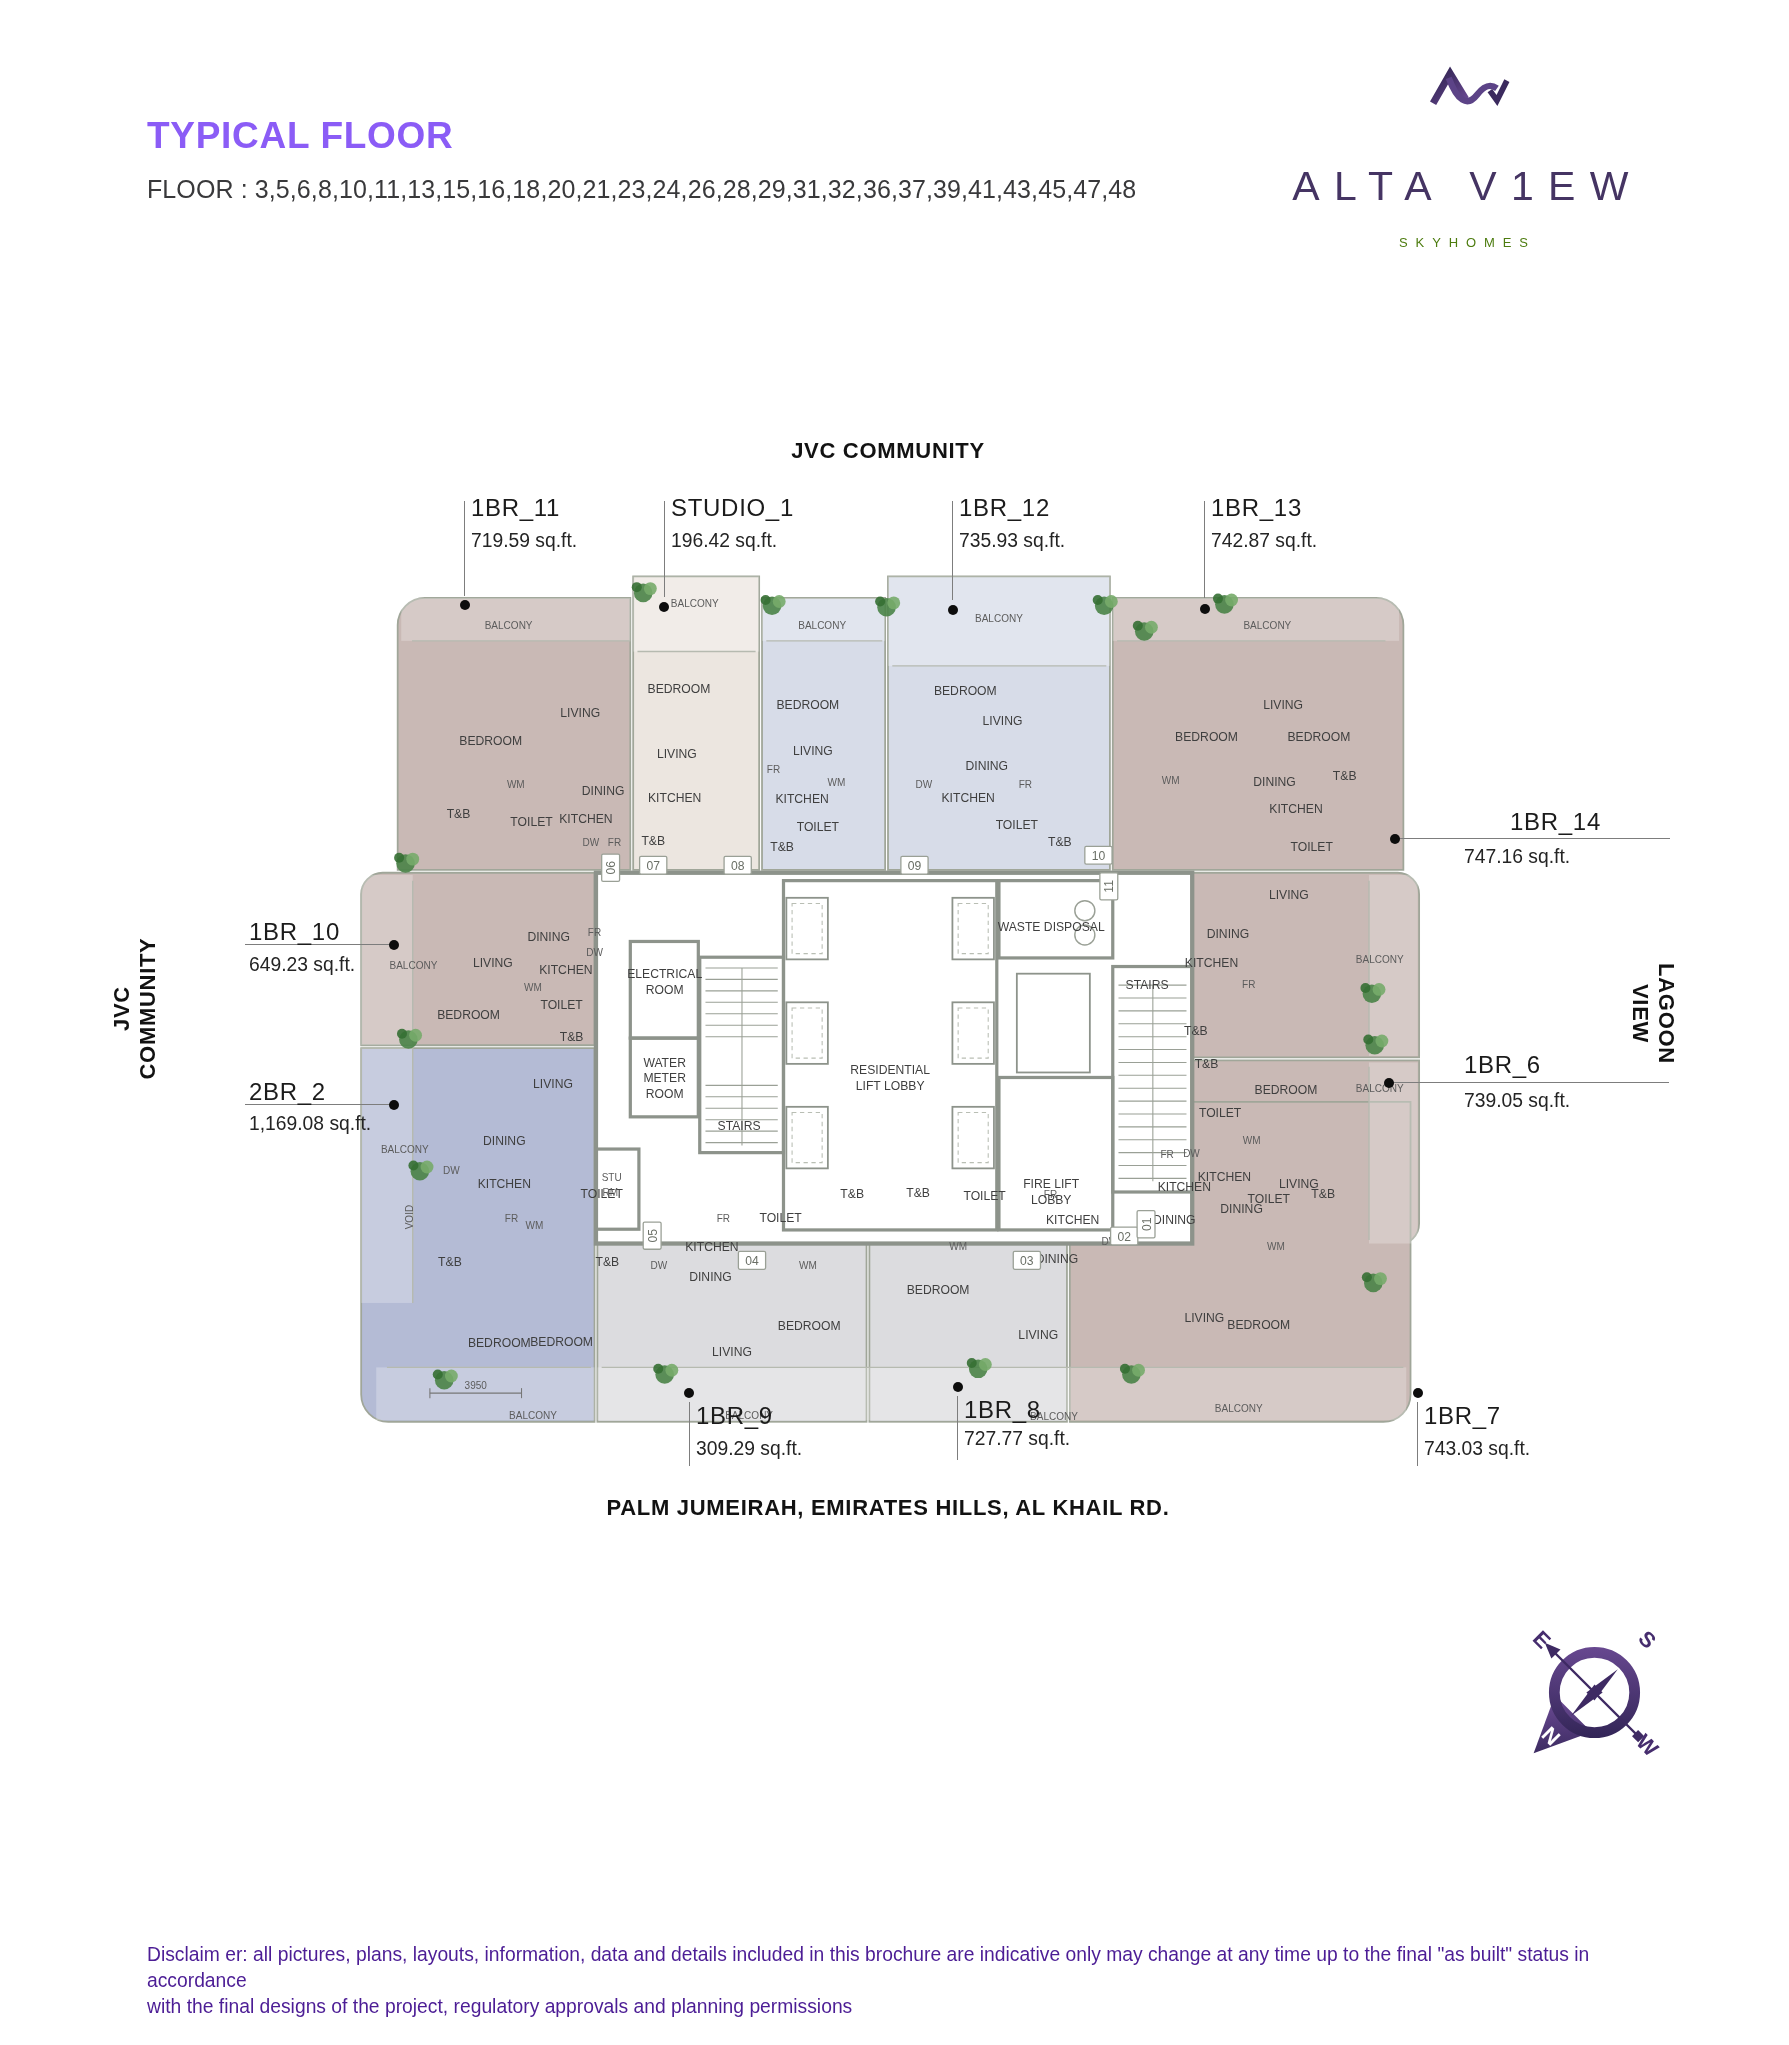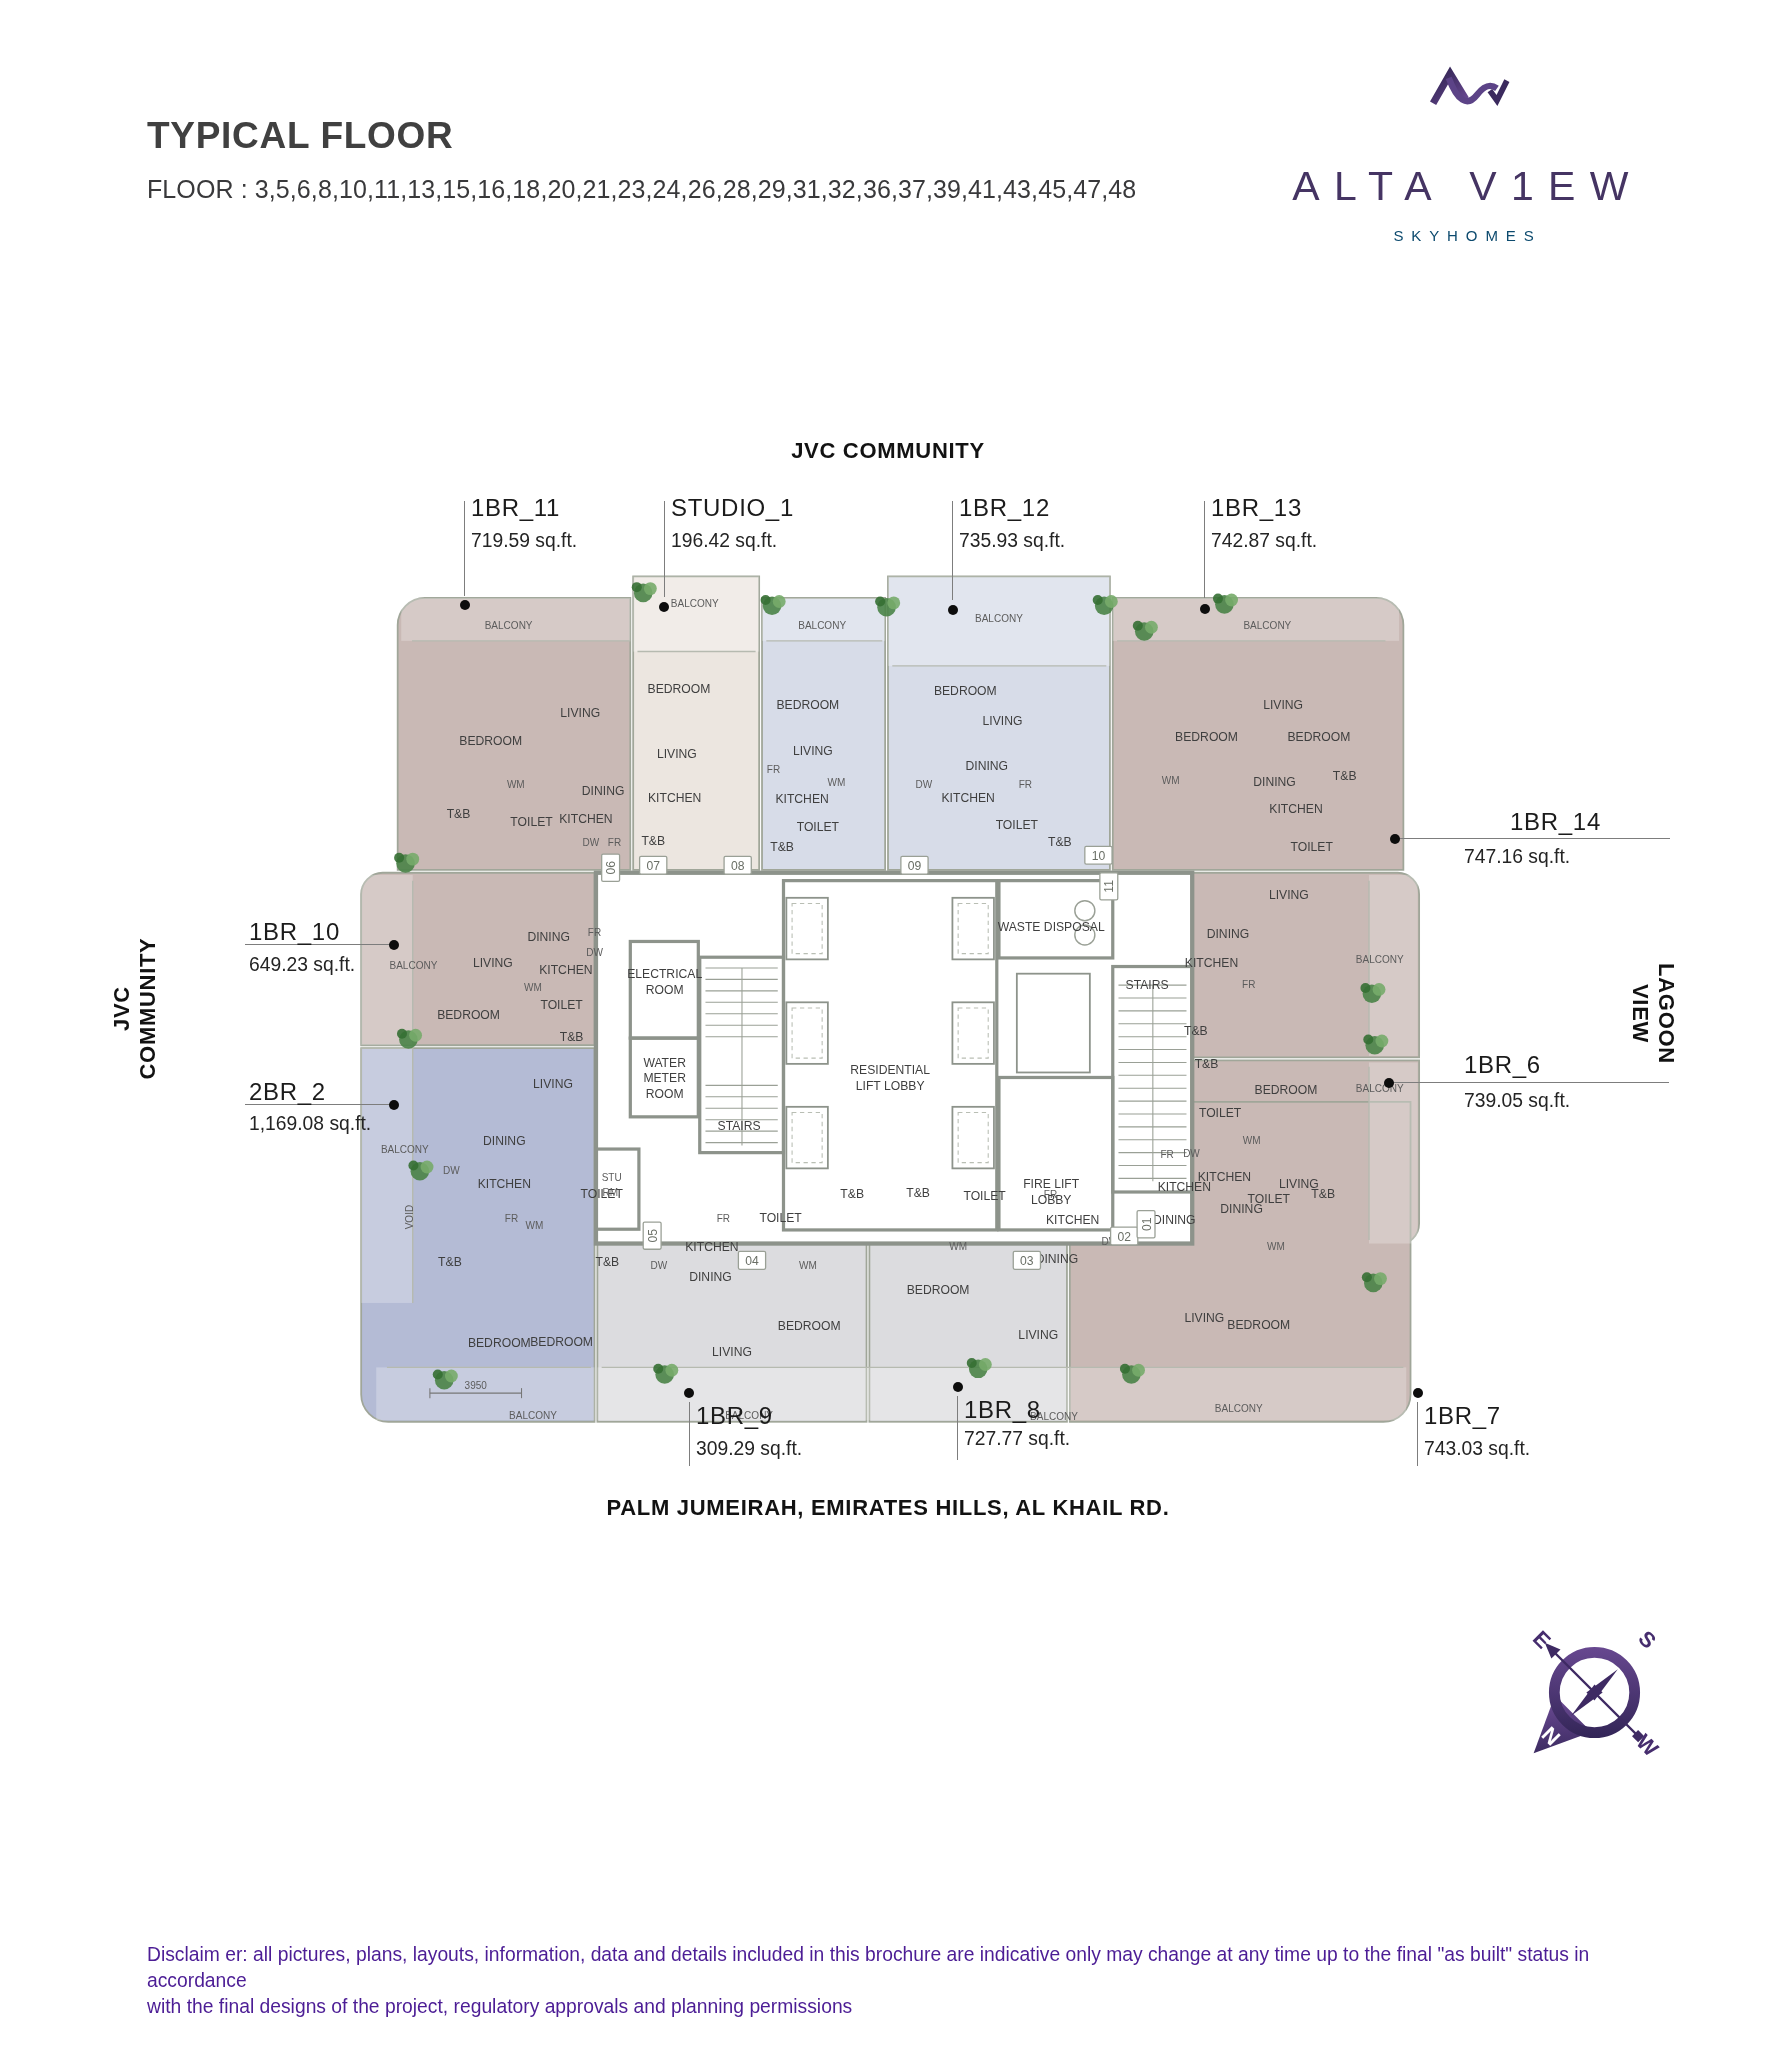"TYPICAL FLOOR" .page-title { color: #404040 -> #8b5cf6 }
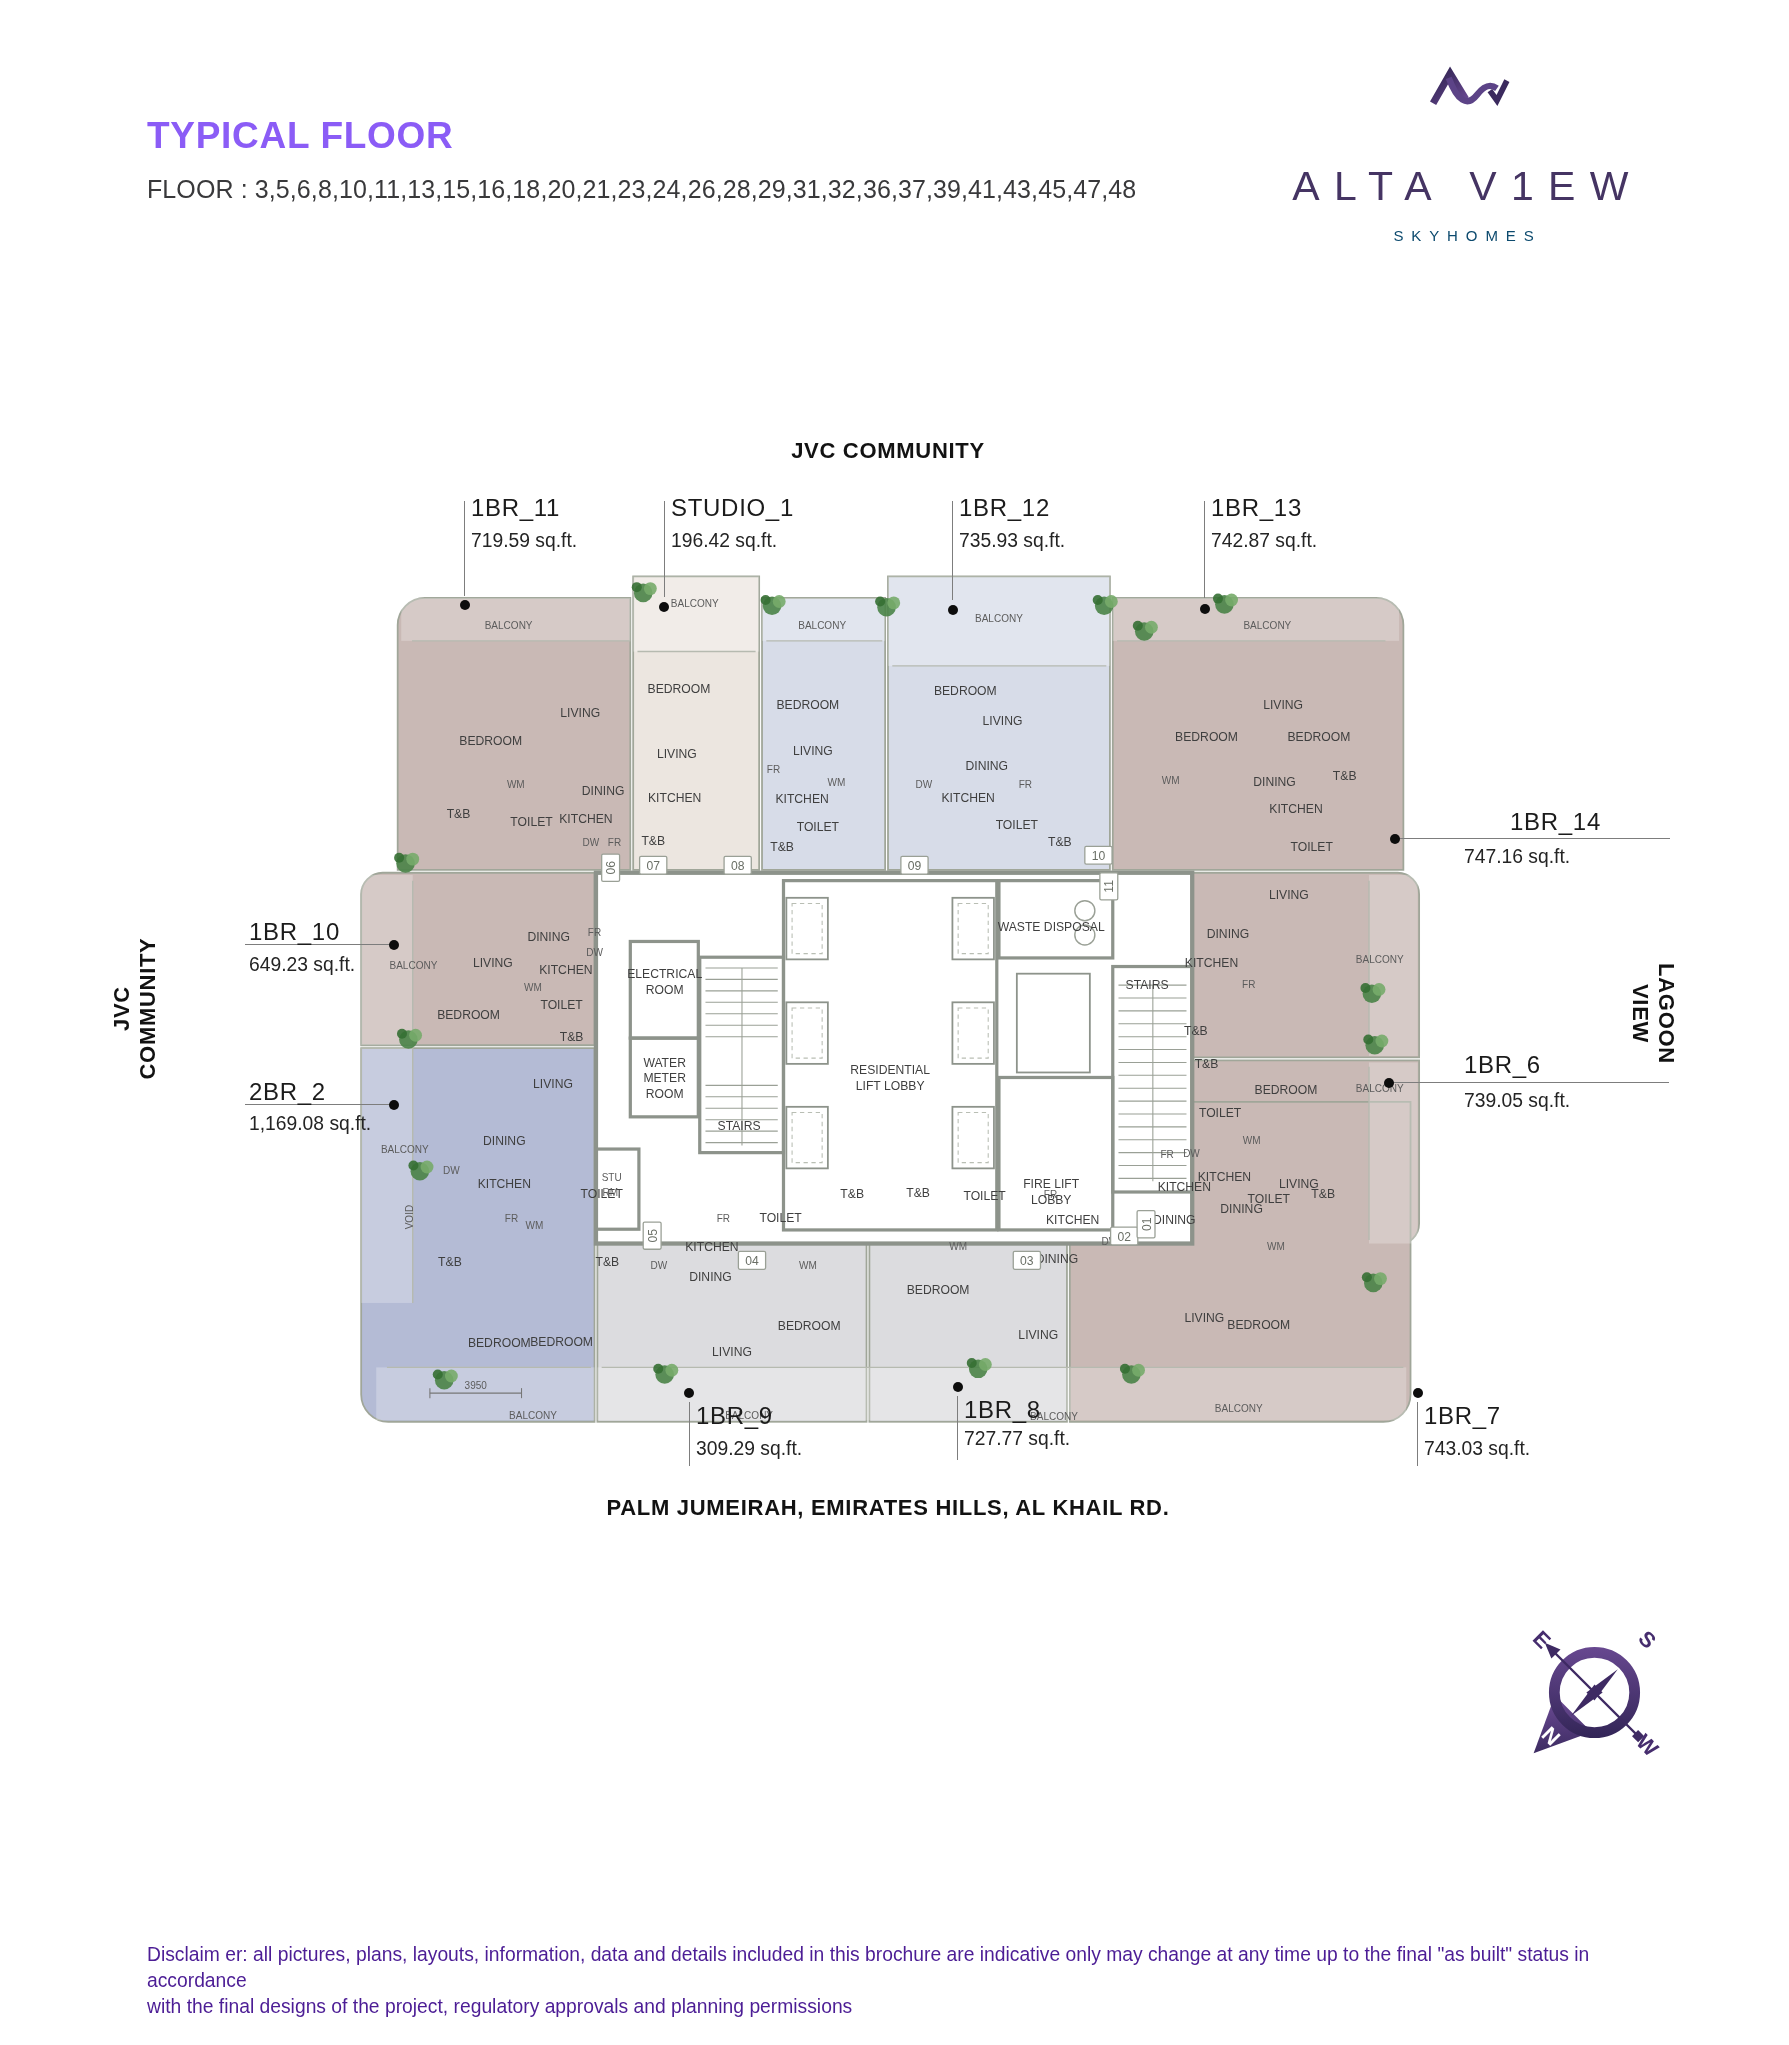"SKYHOMES" .brand-sub { color: #0c4a6e -> #4d7c0f; font-size: 15px -> 13px; margin-top: none -> 8px }
